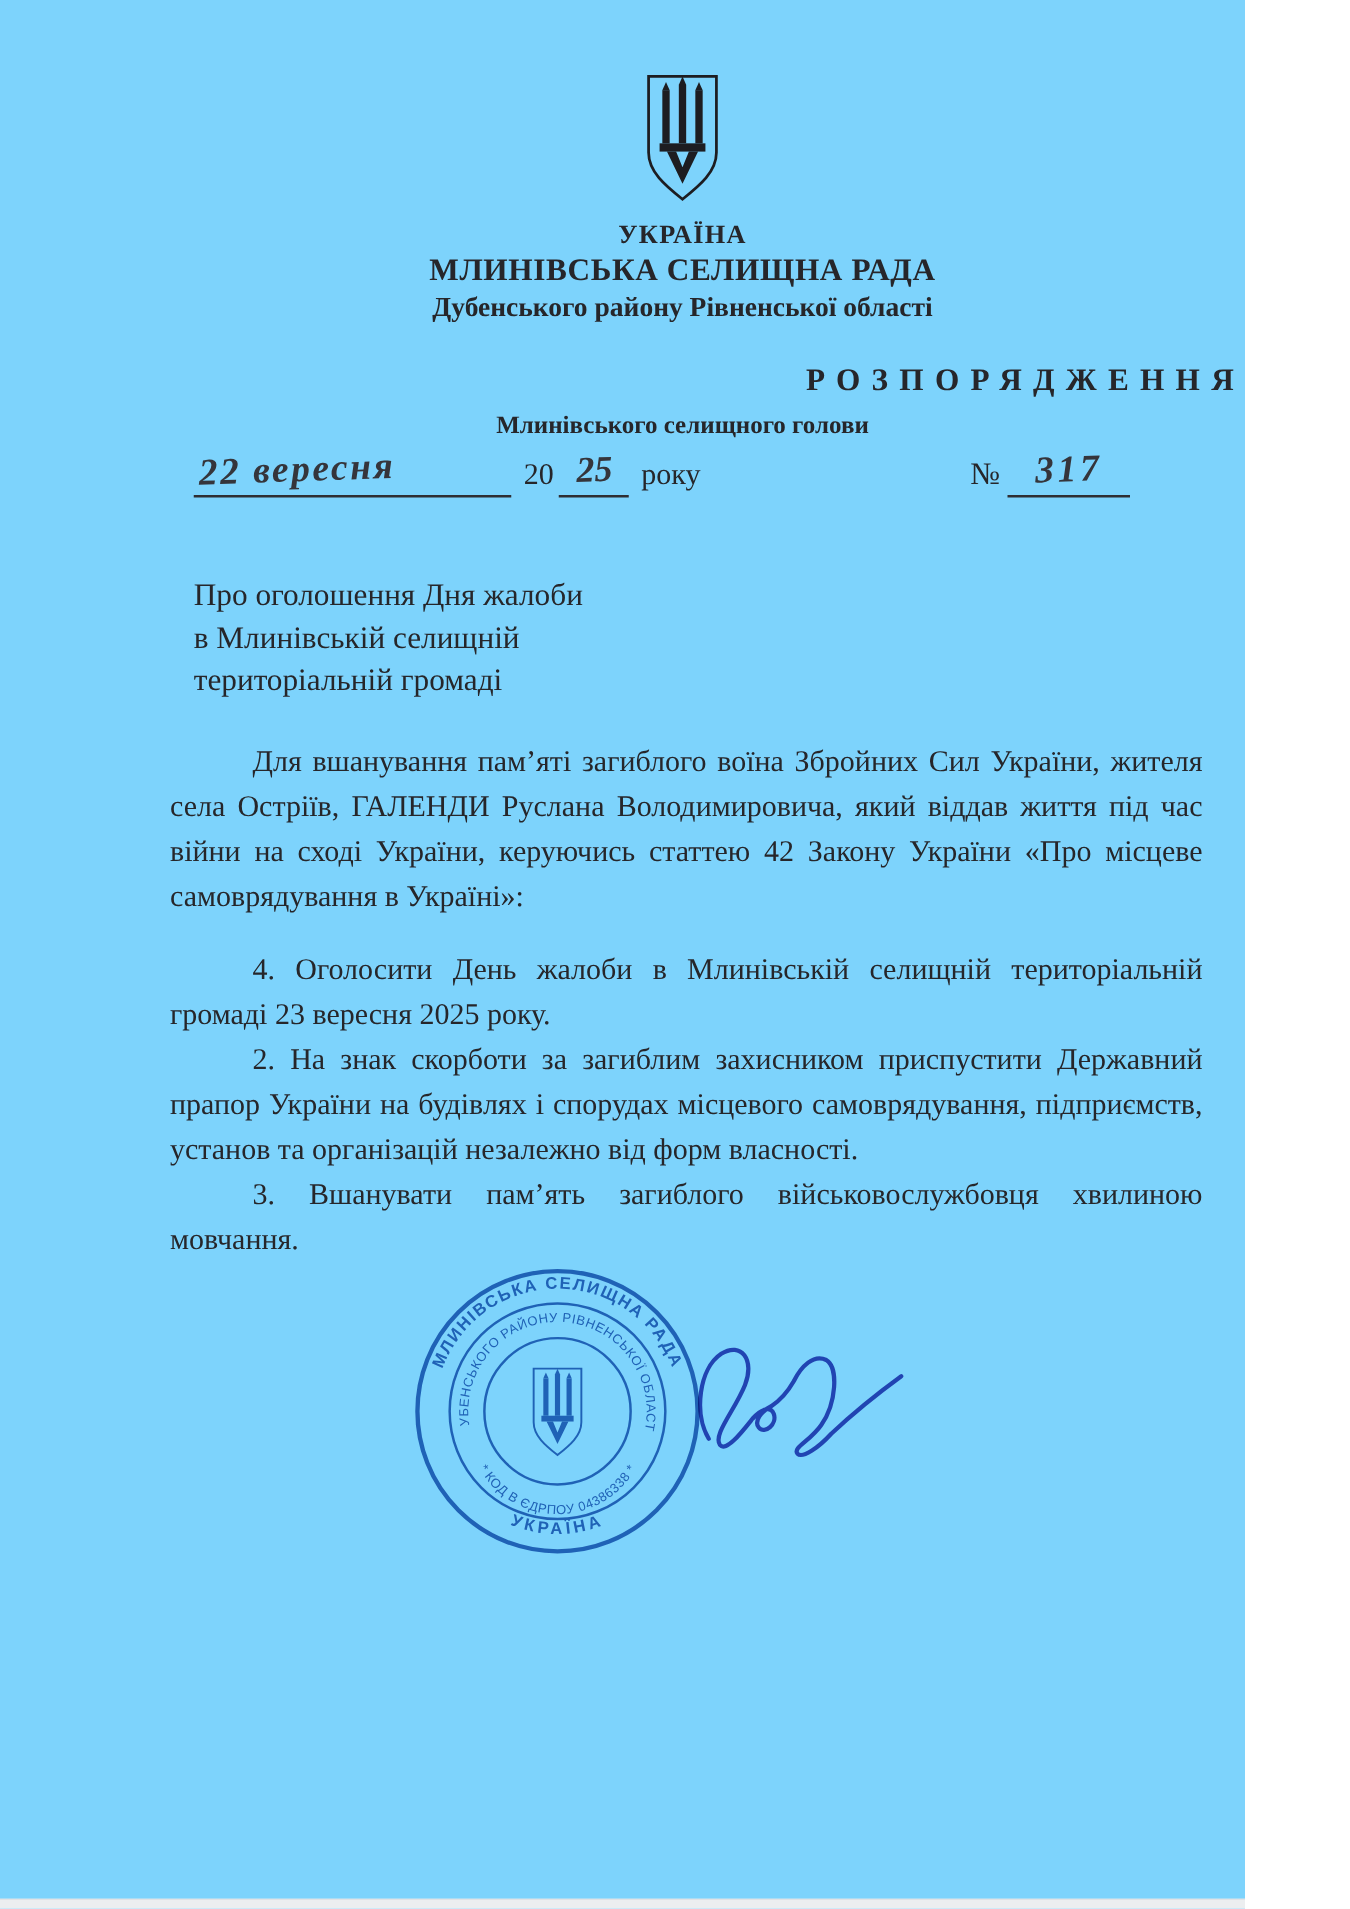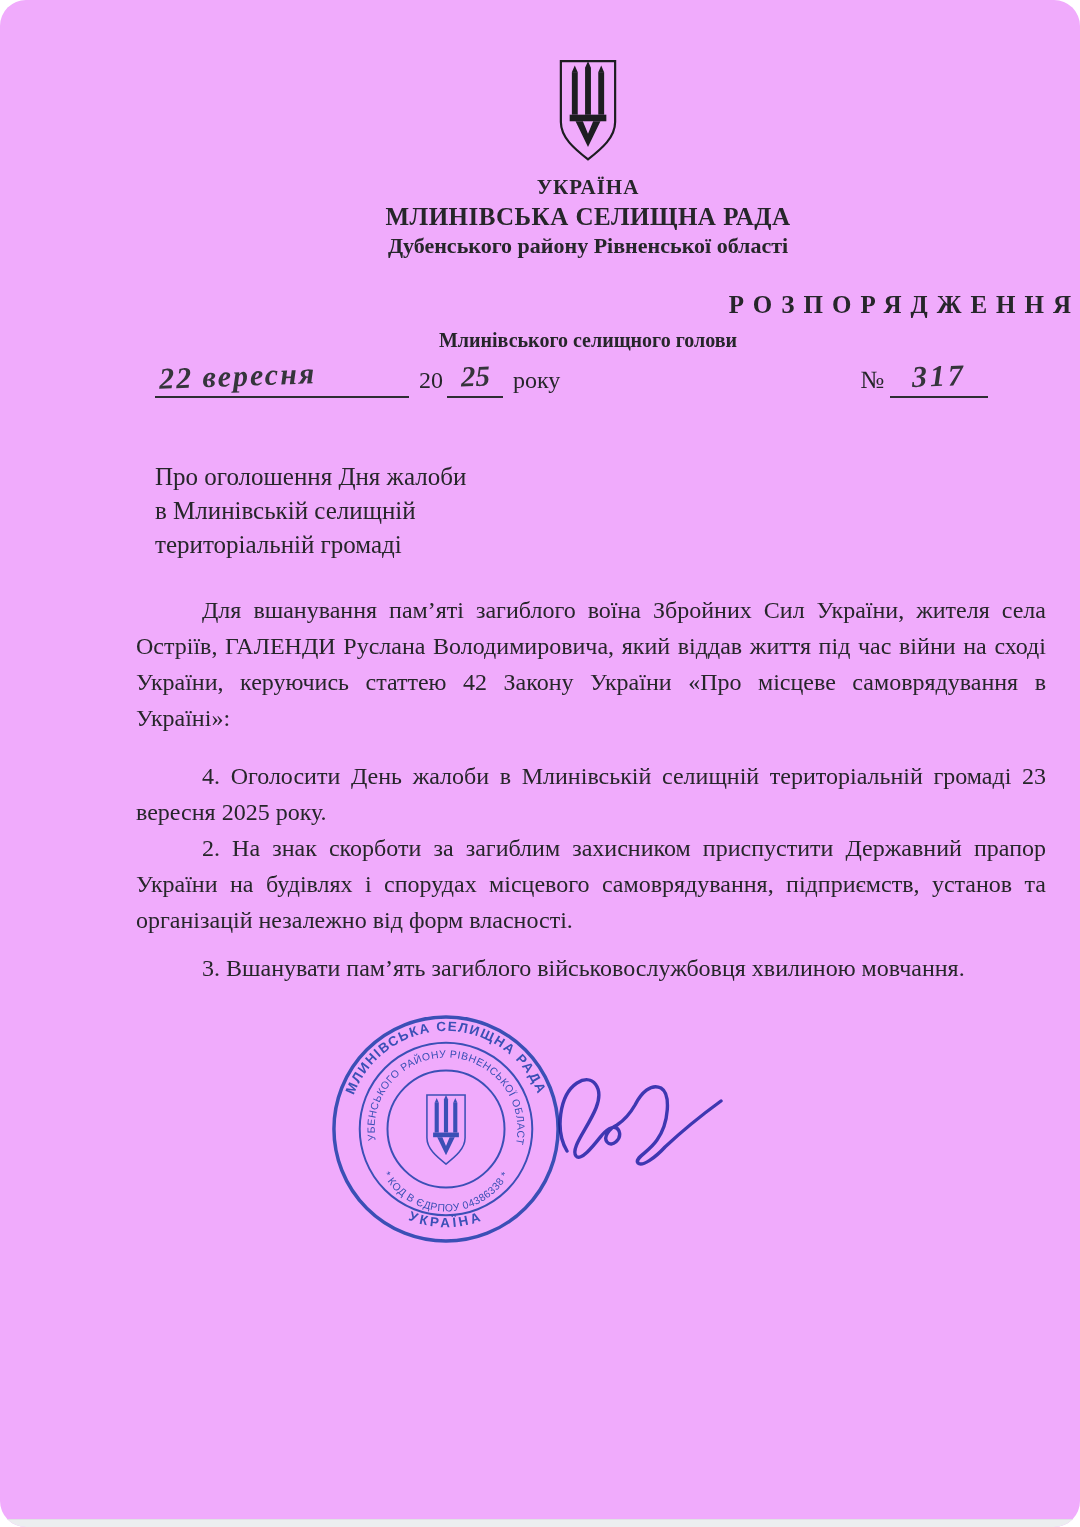"УКРАЇНА" .page { background: #f0abfc -> #7dd3fc; border-radius: 26px -> none; width: 1080px -> 996px }
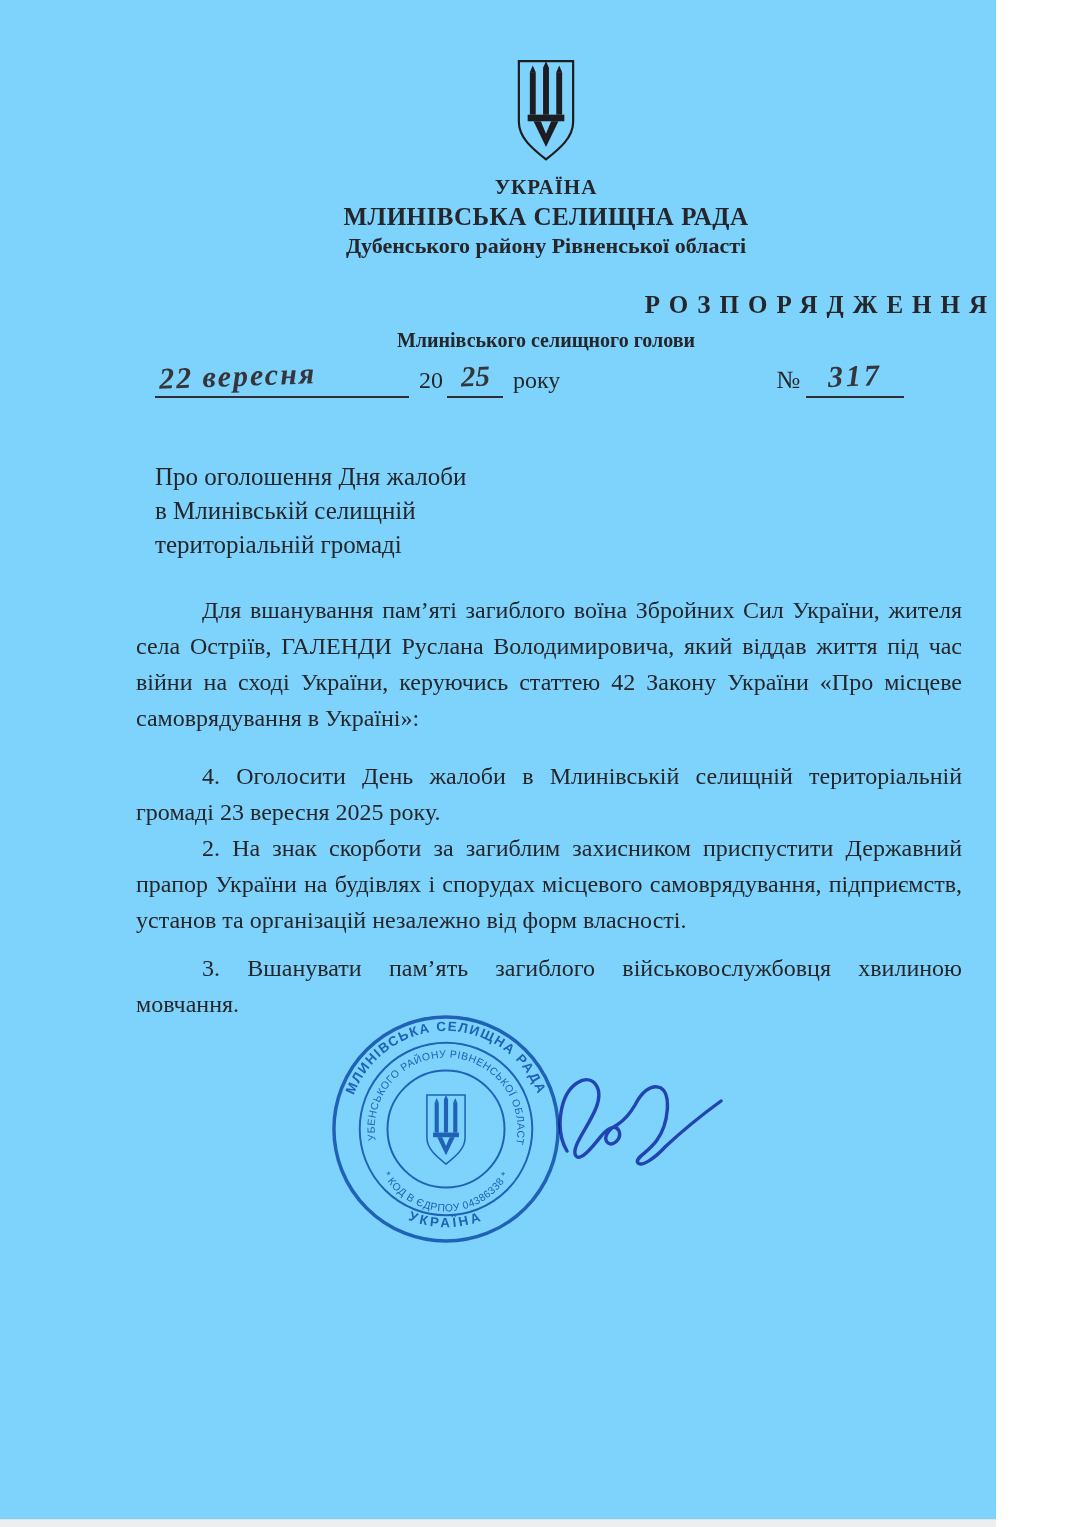"3. Вшанувати пам’ять загиблого" .body-text p.item-3 { margin-top: 12px -> 0 }
